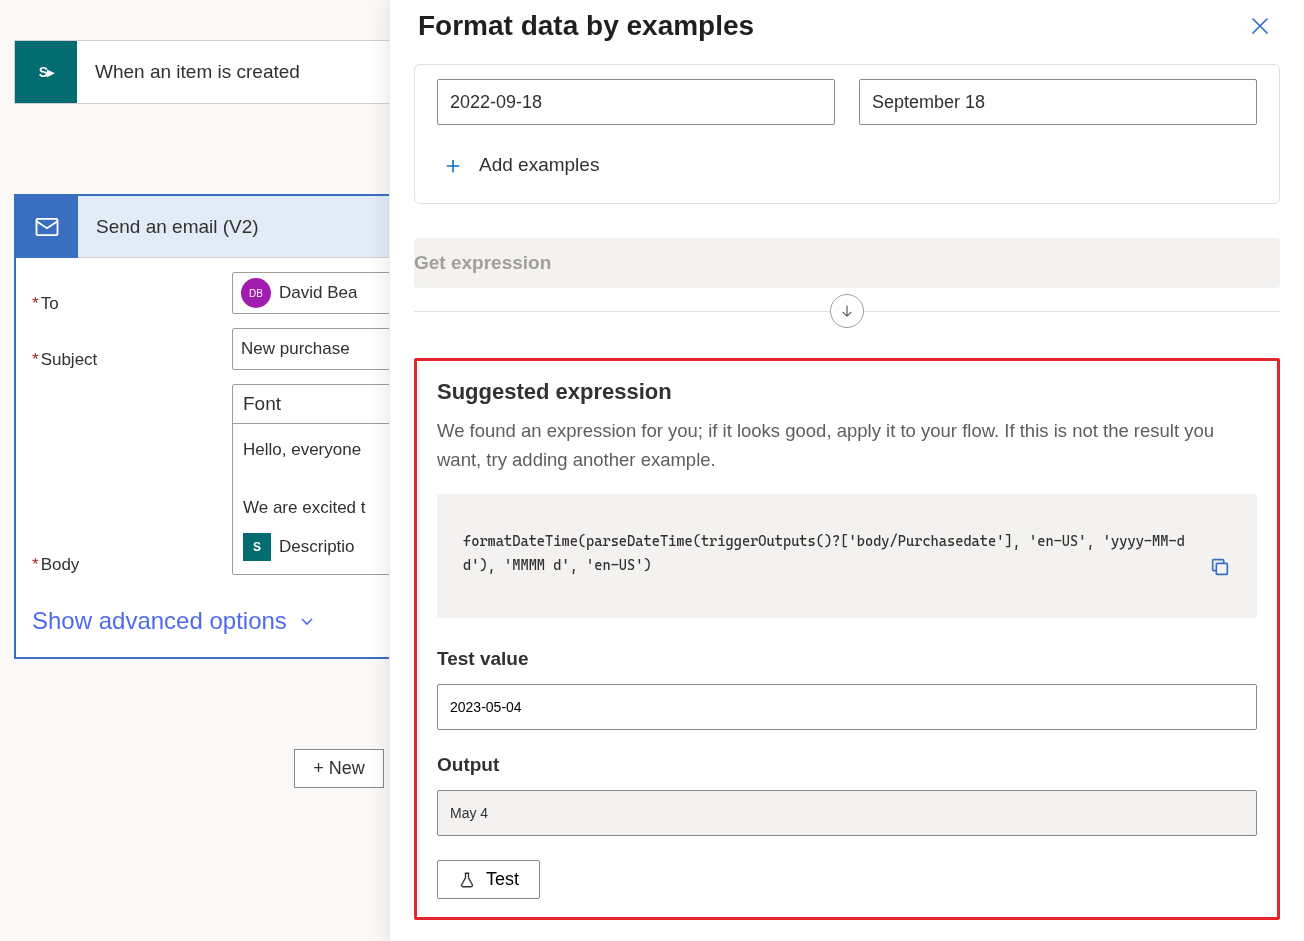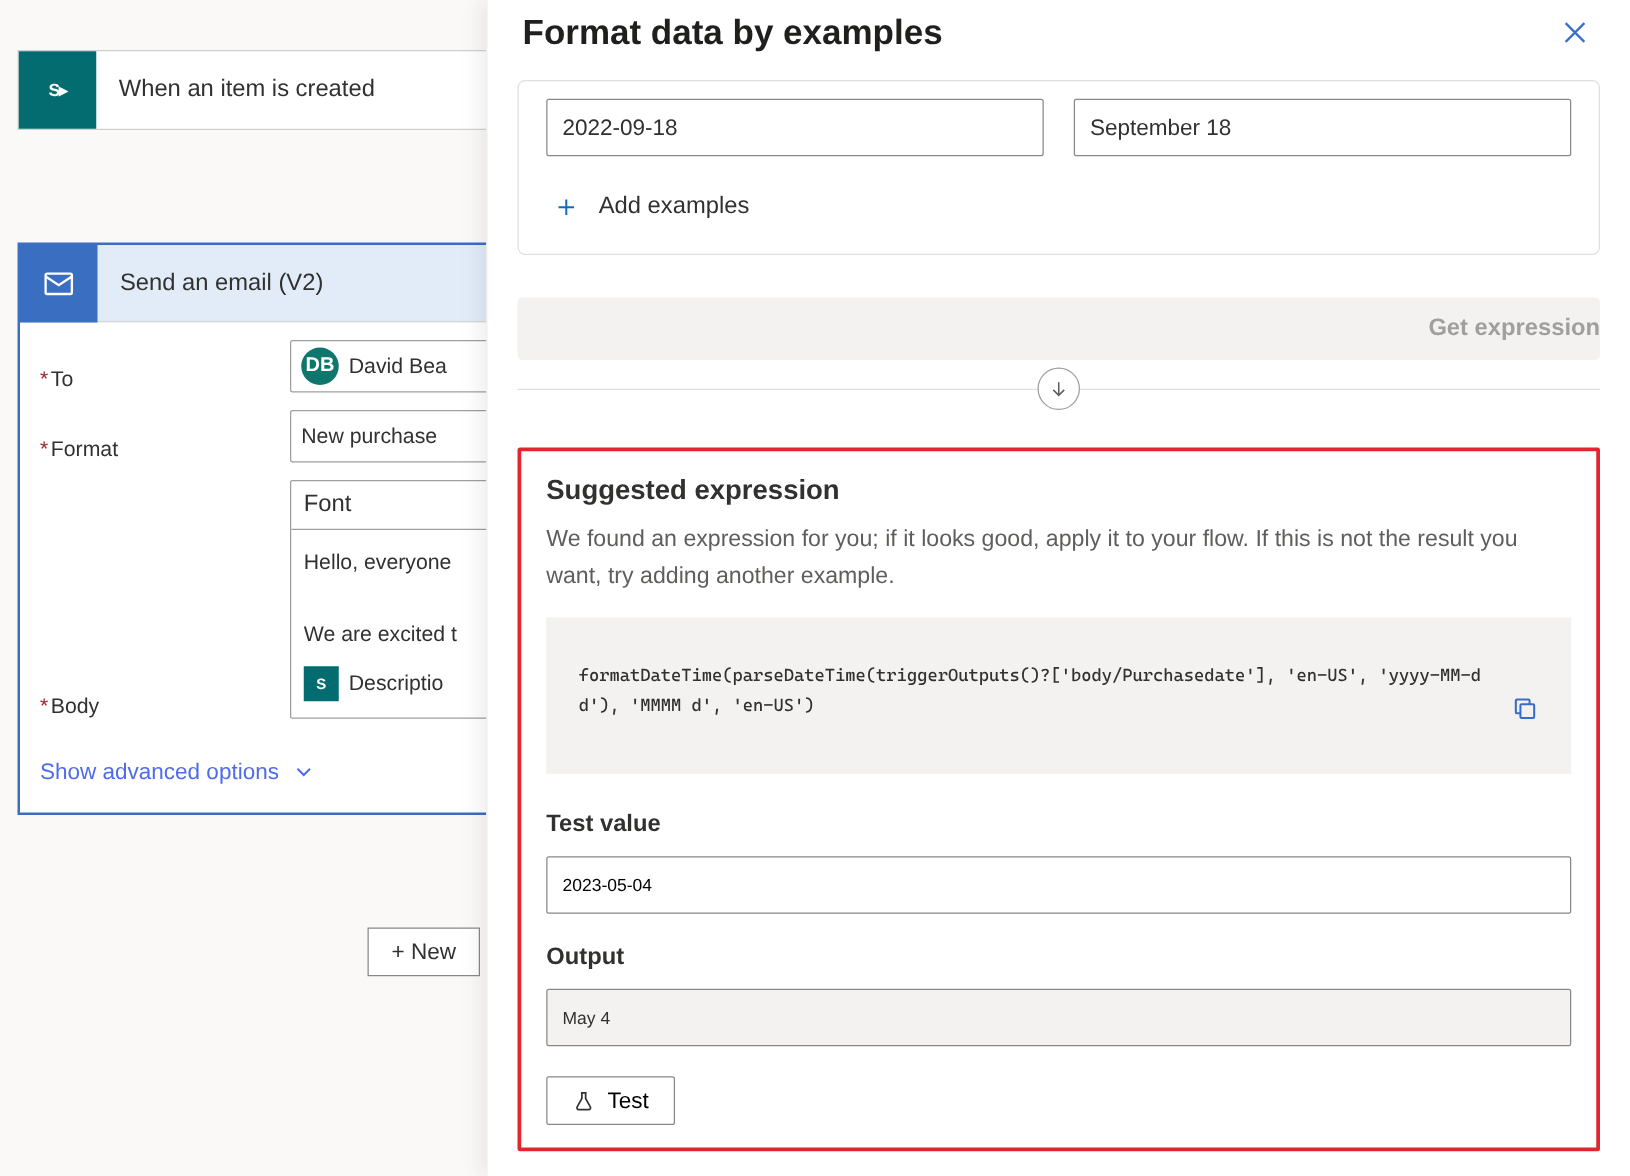"Get expression" .get-expr { text-align: right -> left }
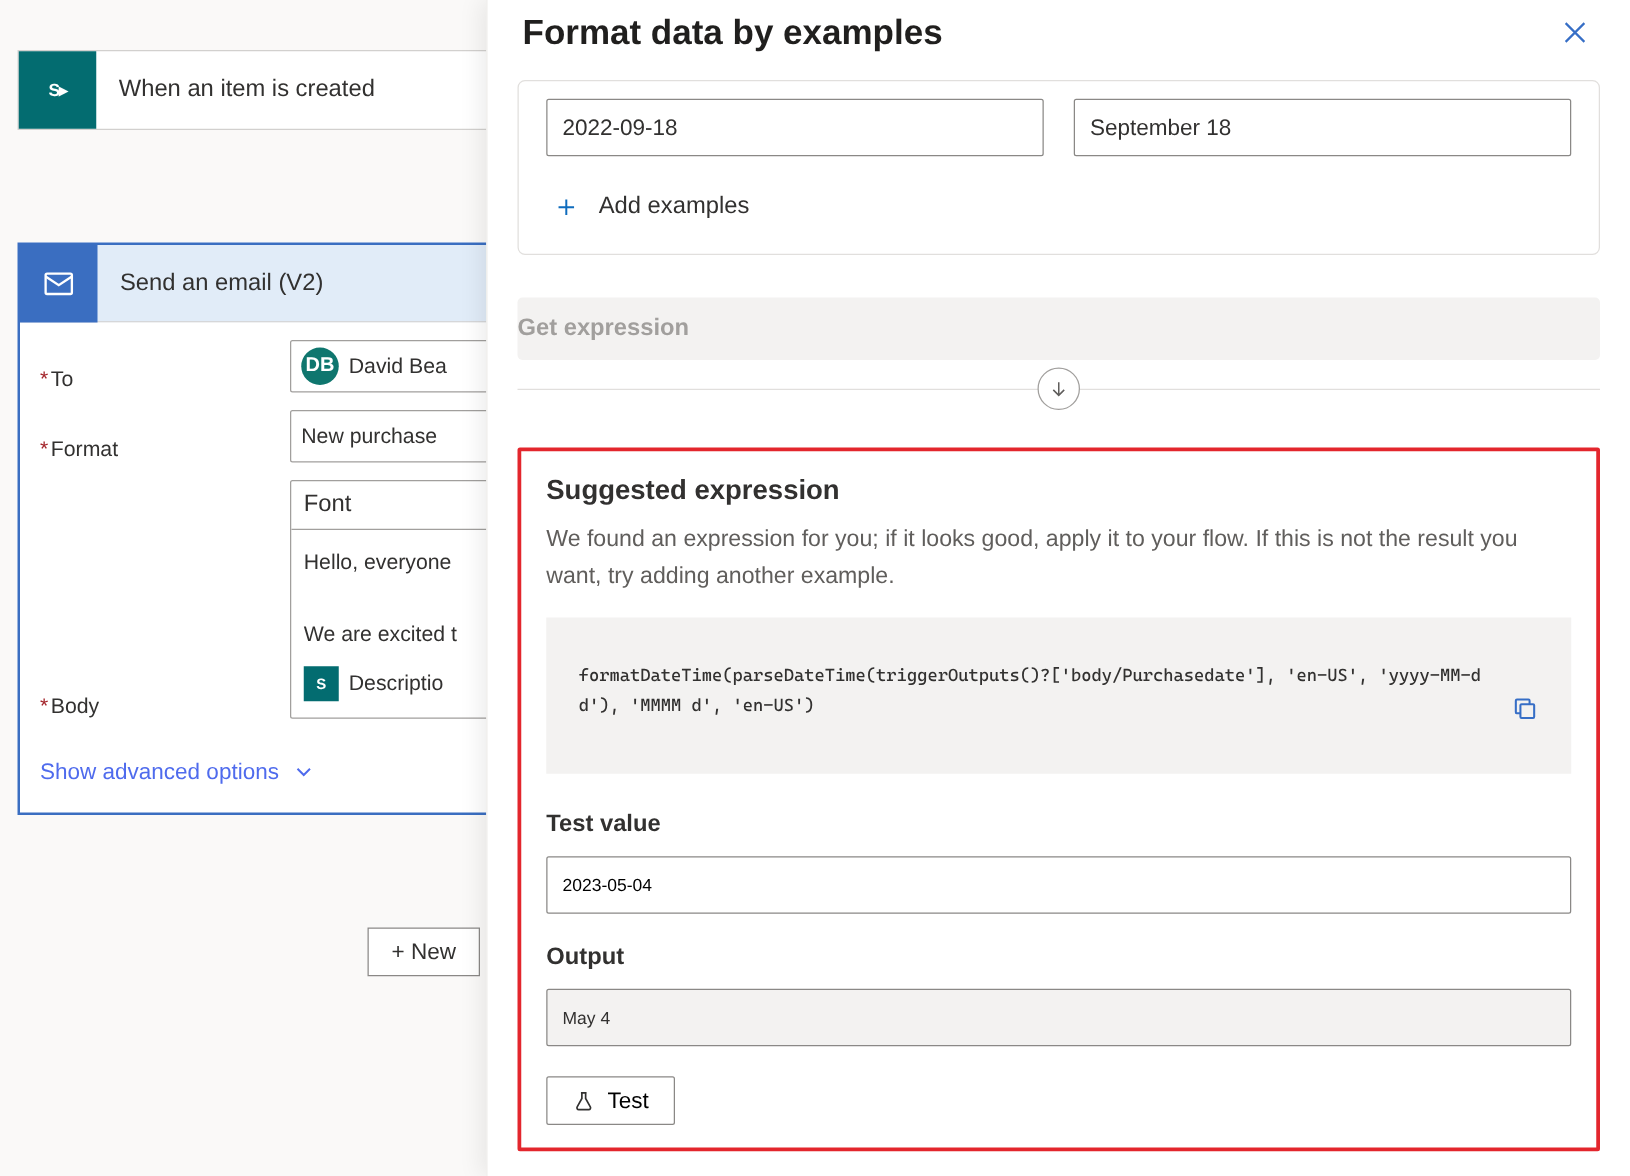"DB" .avatar { background: #0f766e -> #a21caf; font-size: 16px -> 10px; font-weight: 700 -> 400 }
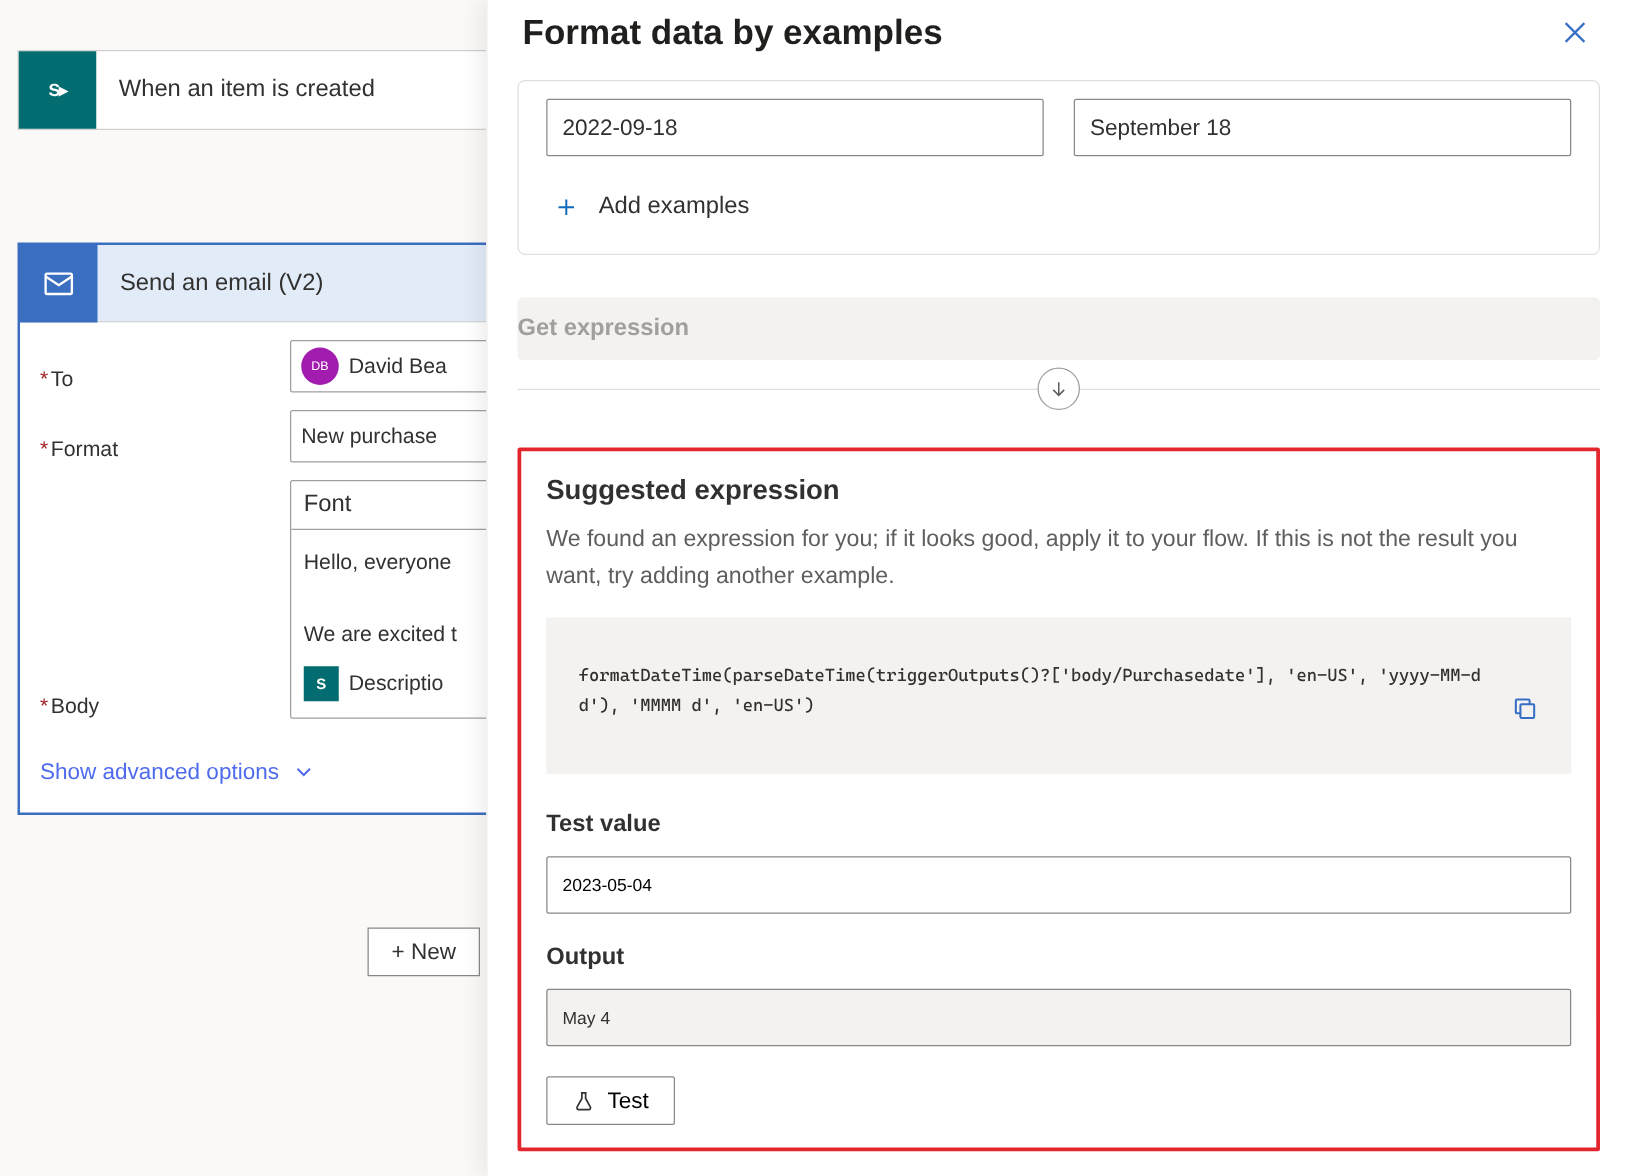"Format" span { text: Format -> Subject }
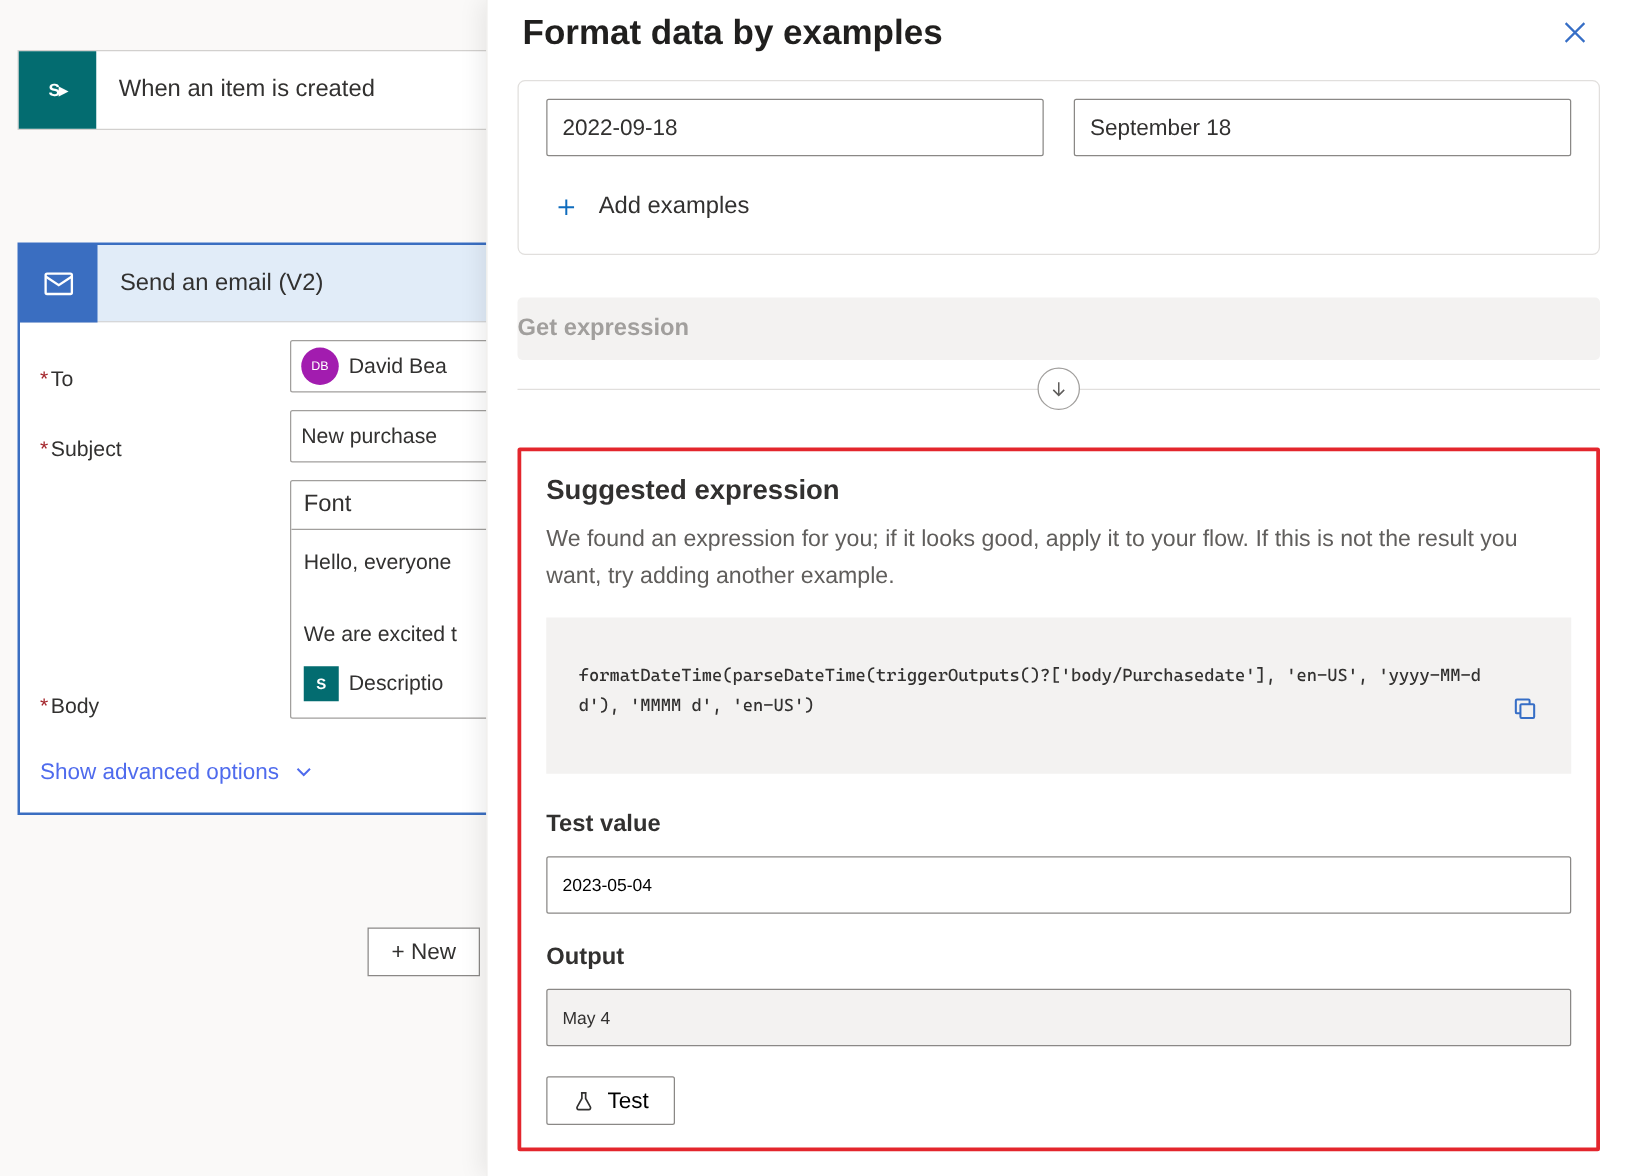"Show advanced options" .adv-options { font-size: 18px -> 24px }
